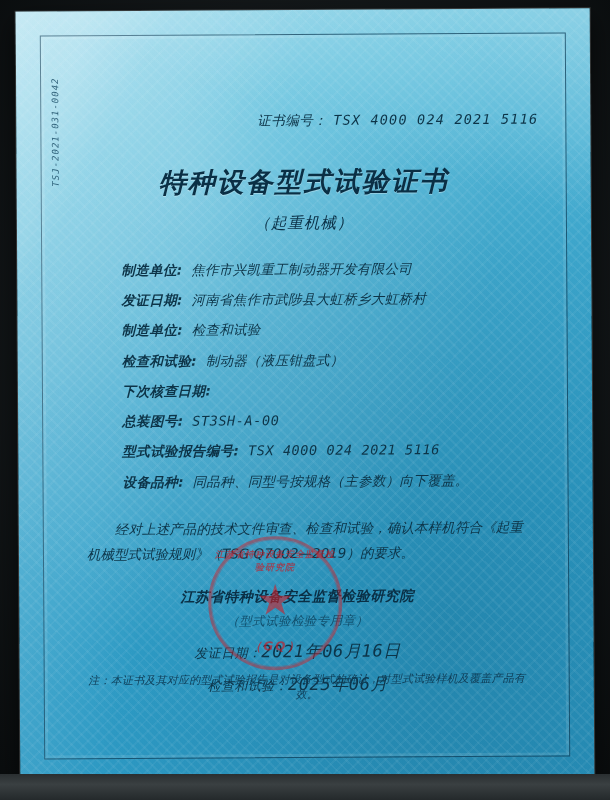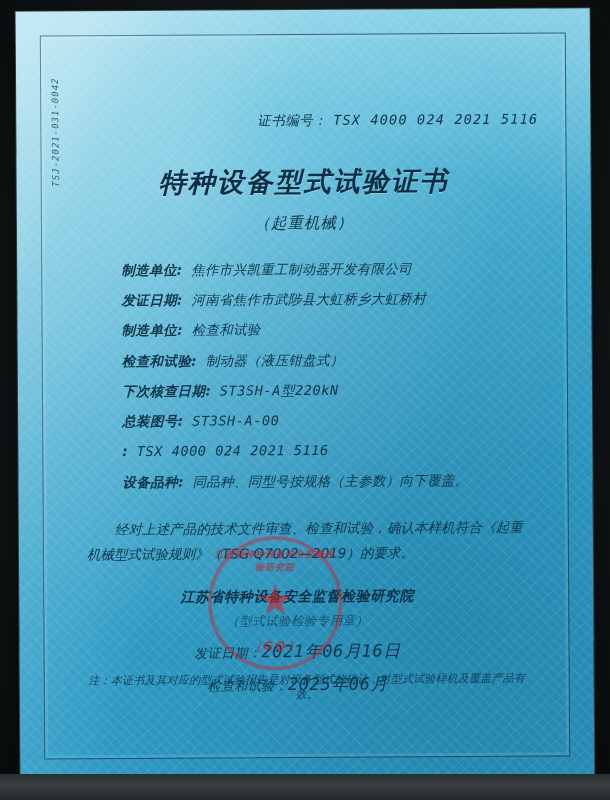"ST3SH-A型220kN" span.field-value { html: <span>ST3SH-A型220kN</span> -> none }
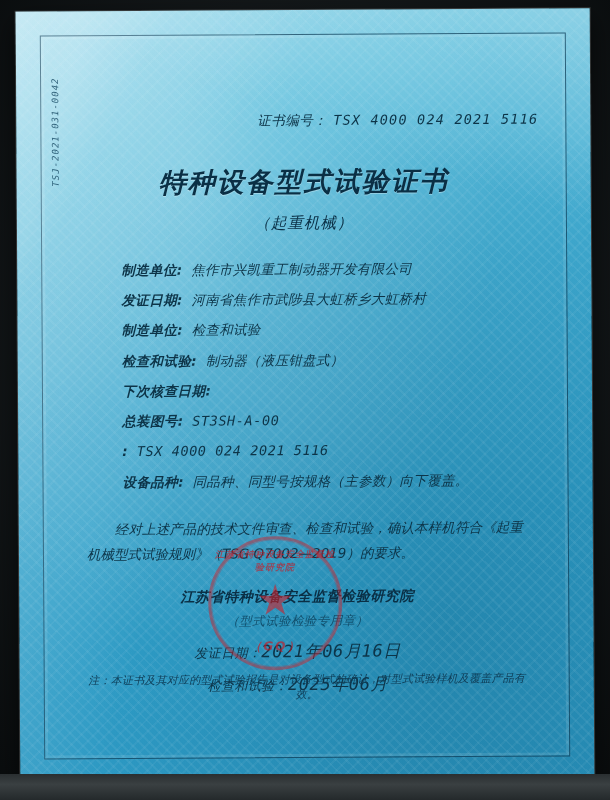"型式试验报告编号" span.field-label { html: none -> <span>型式试验报告编号</span> }
